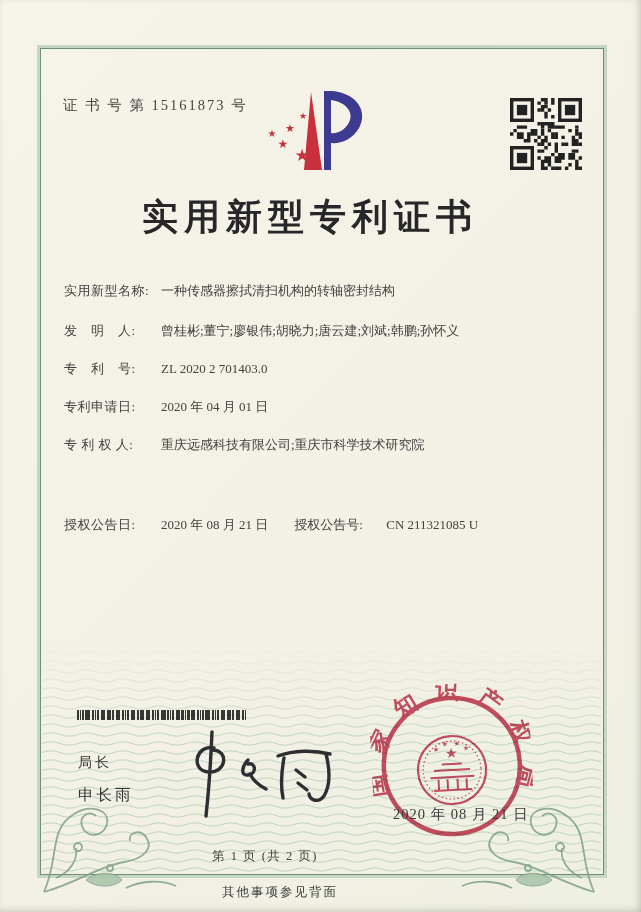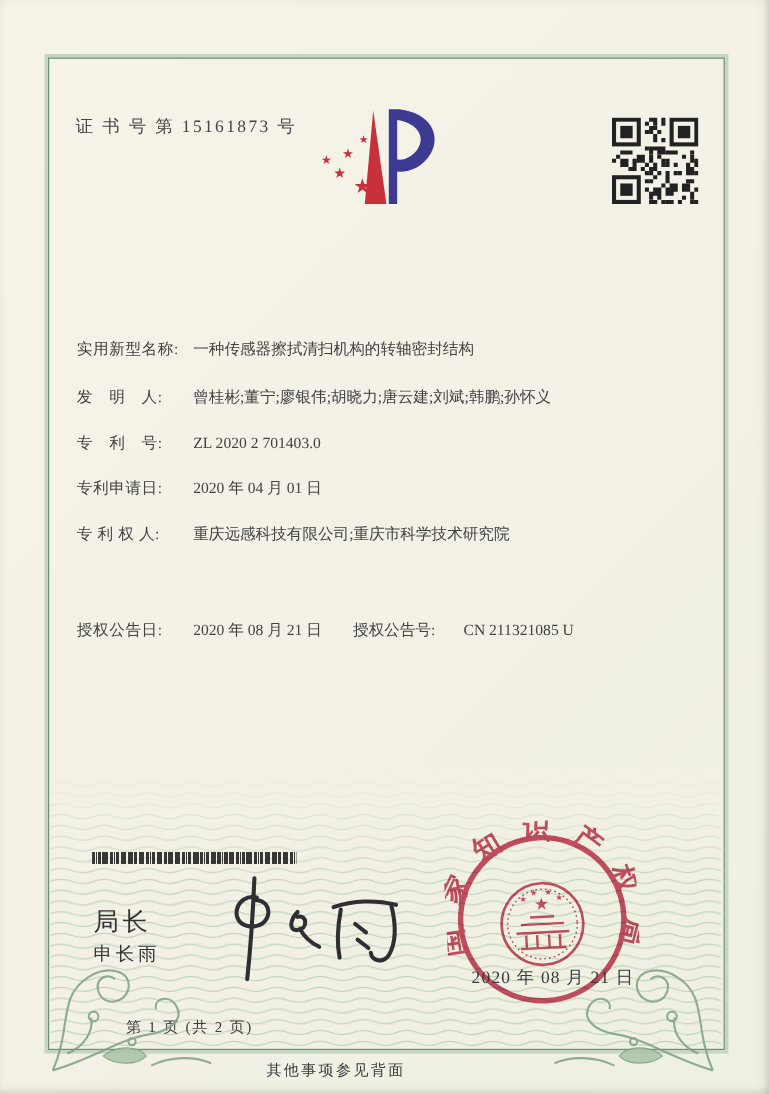"实用新型专利证书" div.abs { html: none -> <div>实用新型专利证书</div> }
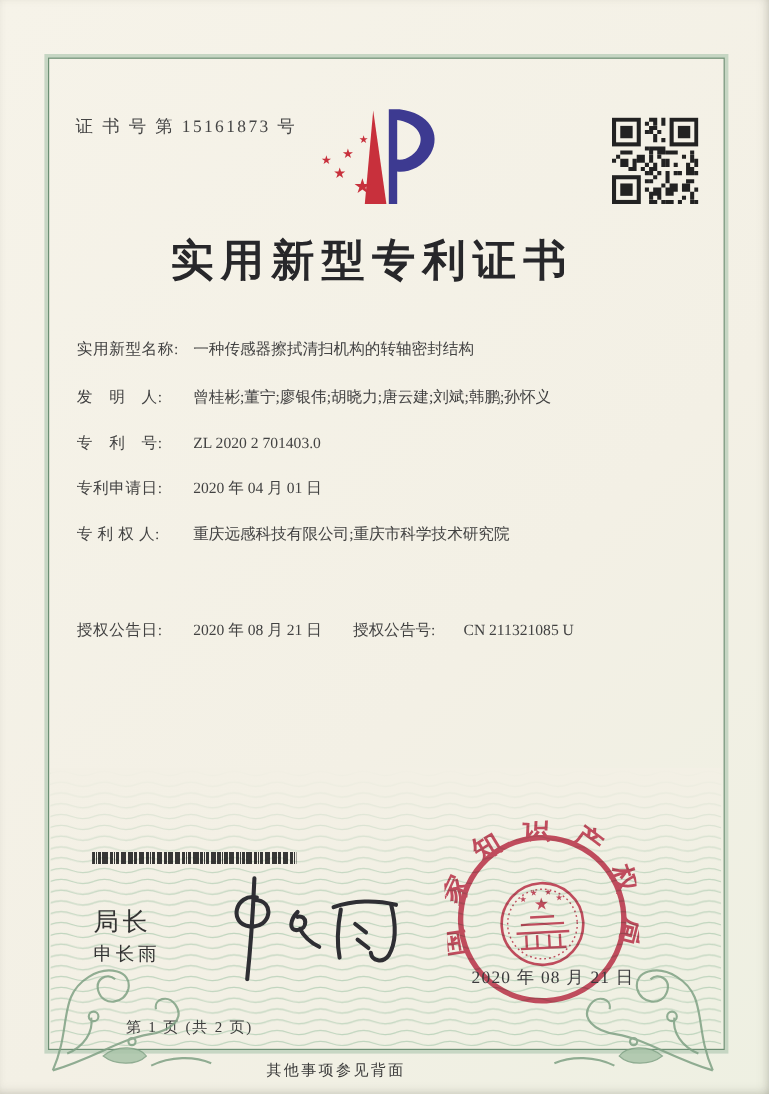"局长" .signer-title { font-size: 21px -> 14px }
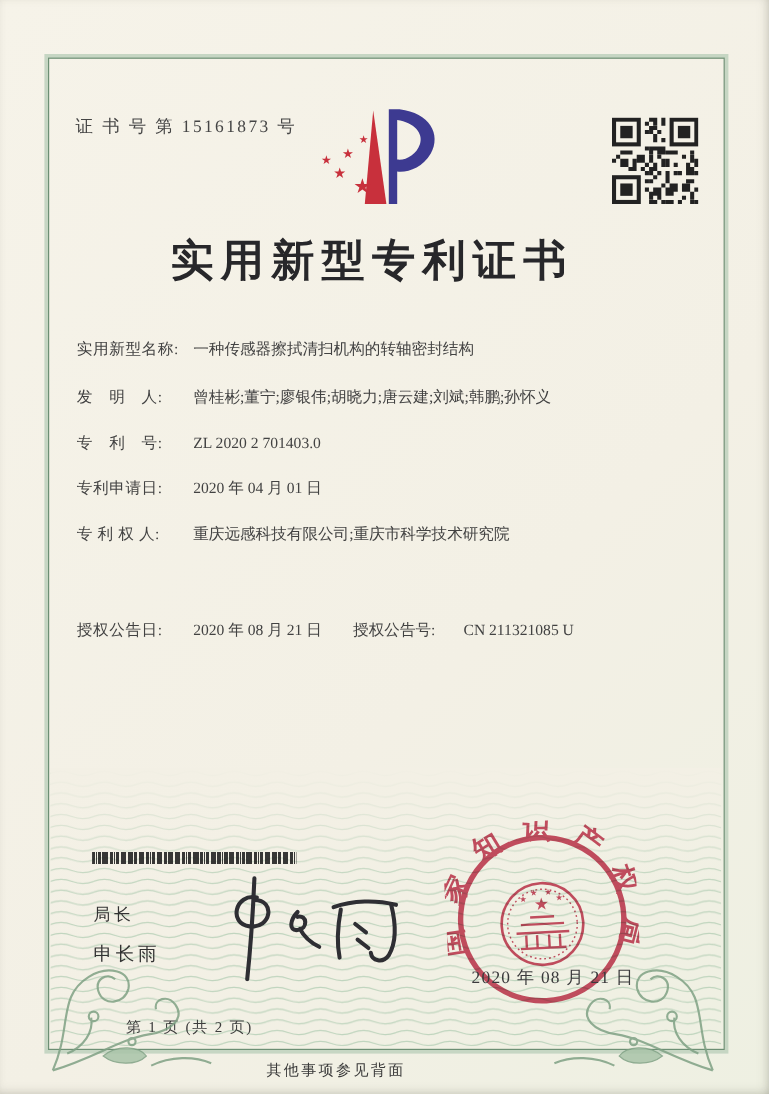"第 1 页 (共 2" .page-info { text-align: none -> center }
